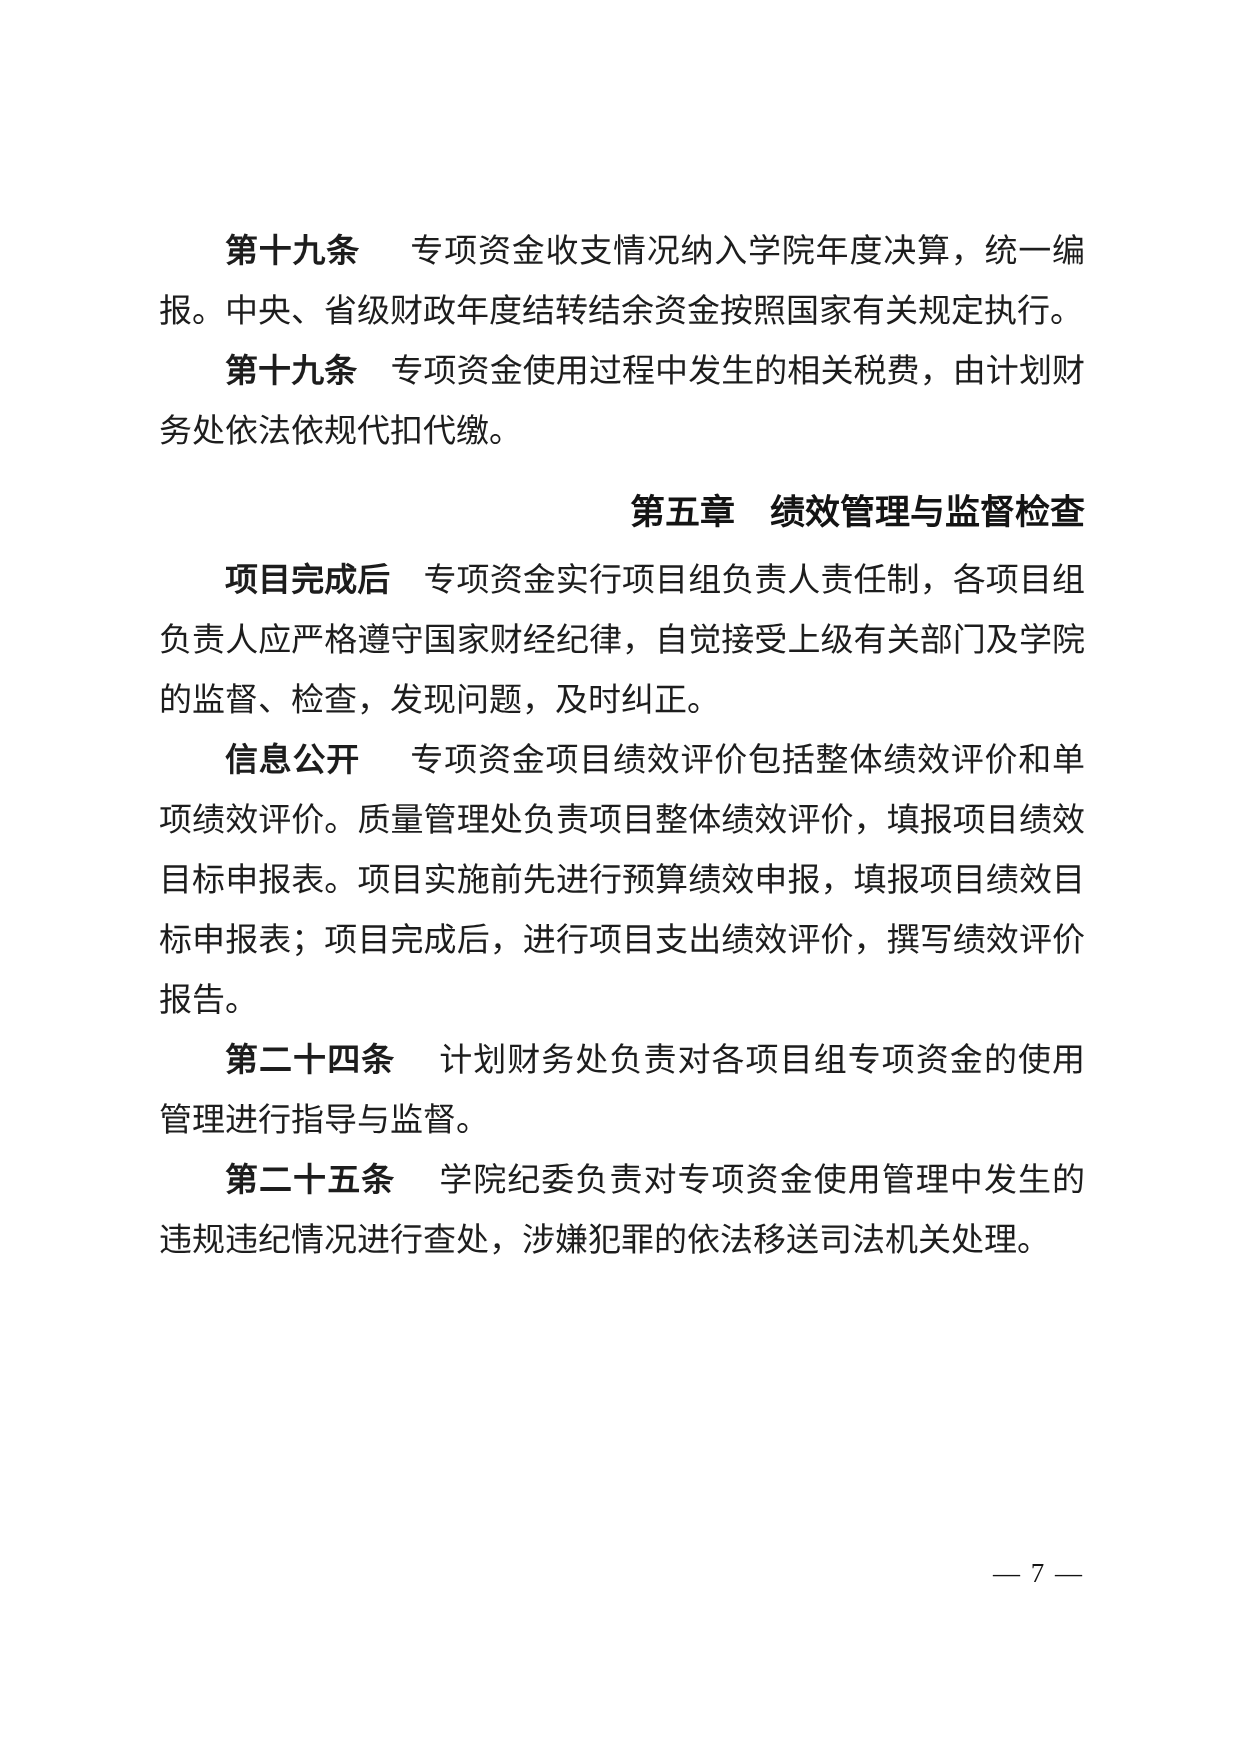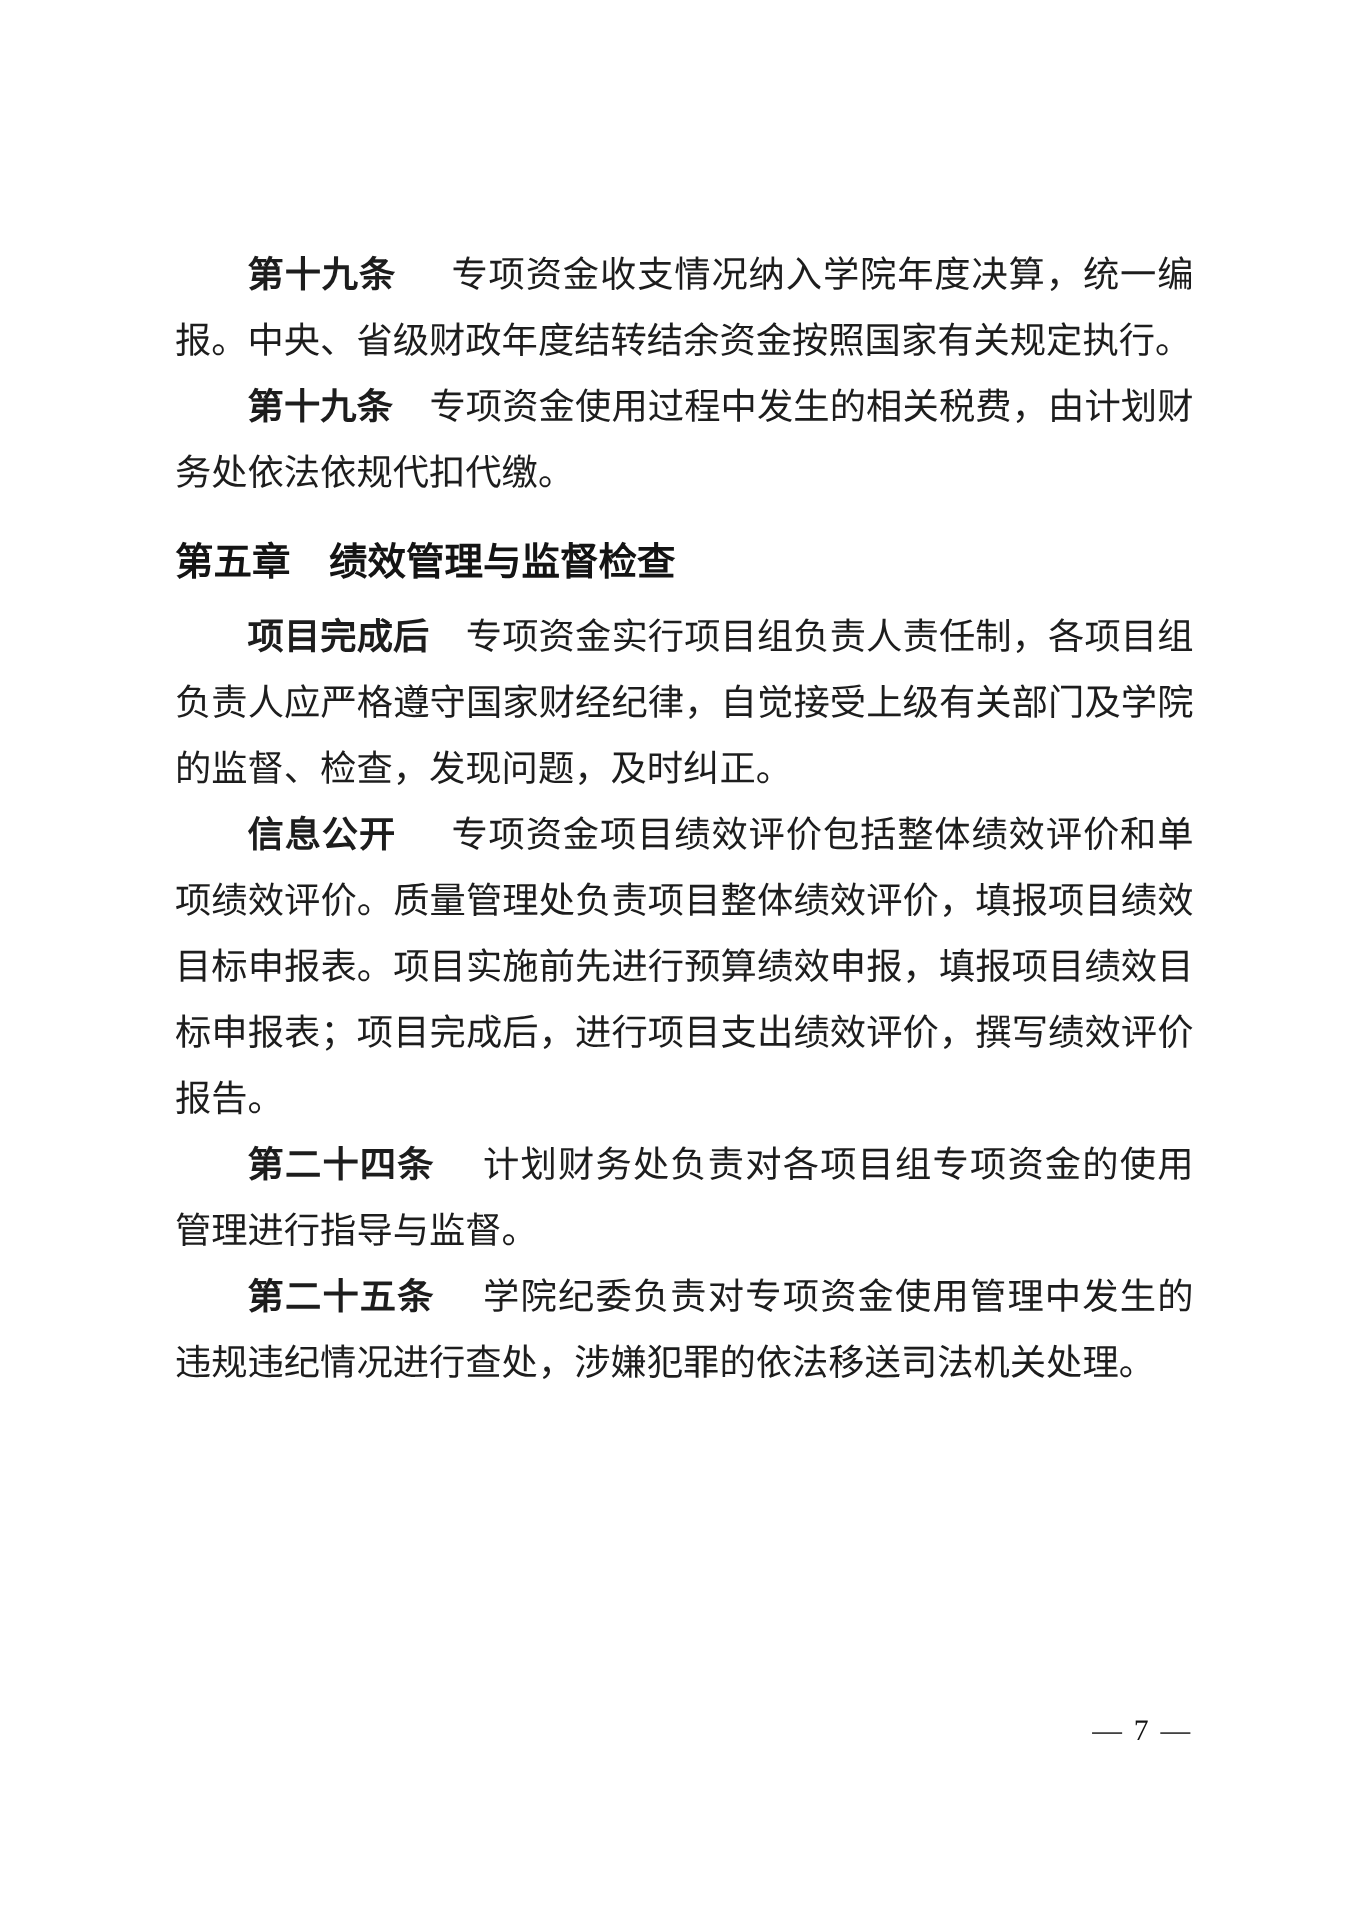"第五章 绩效管理与监督检查" h2.chapter { text-align: left -> right }
